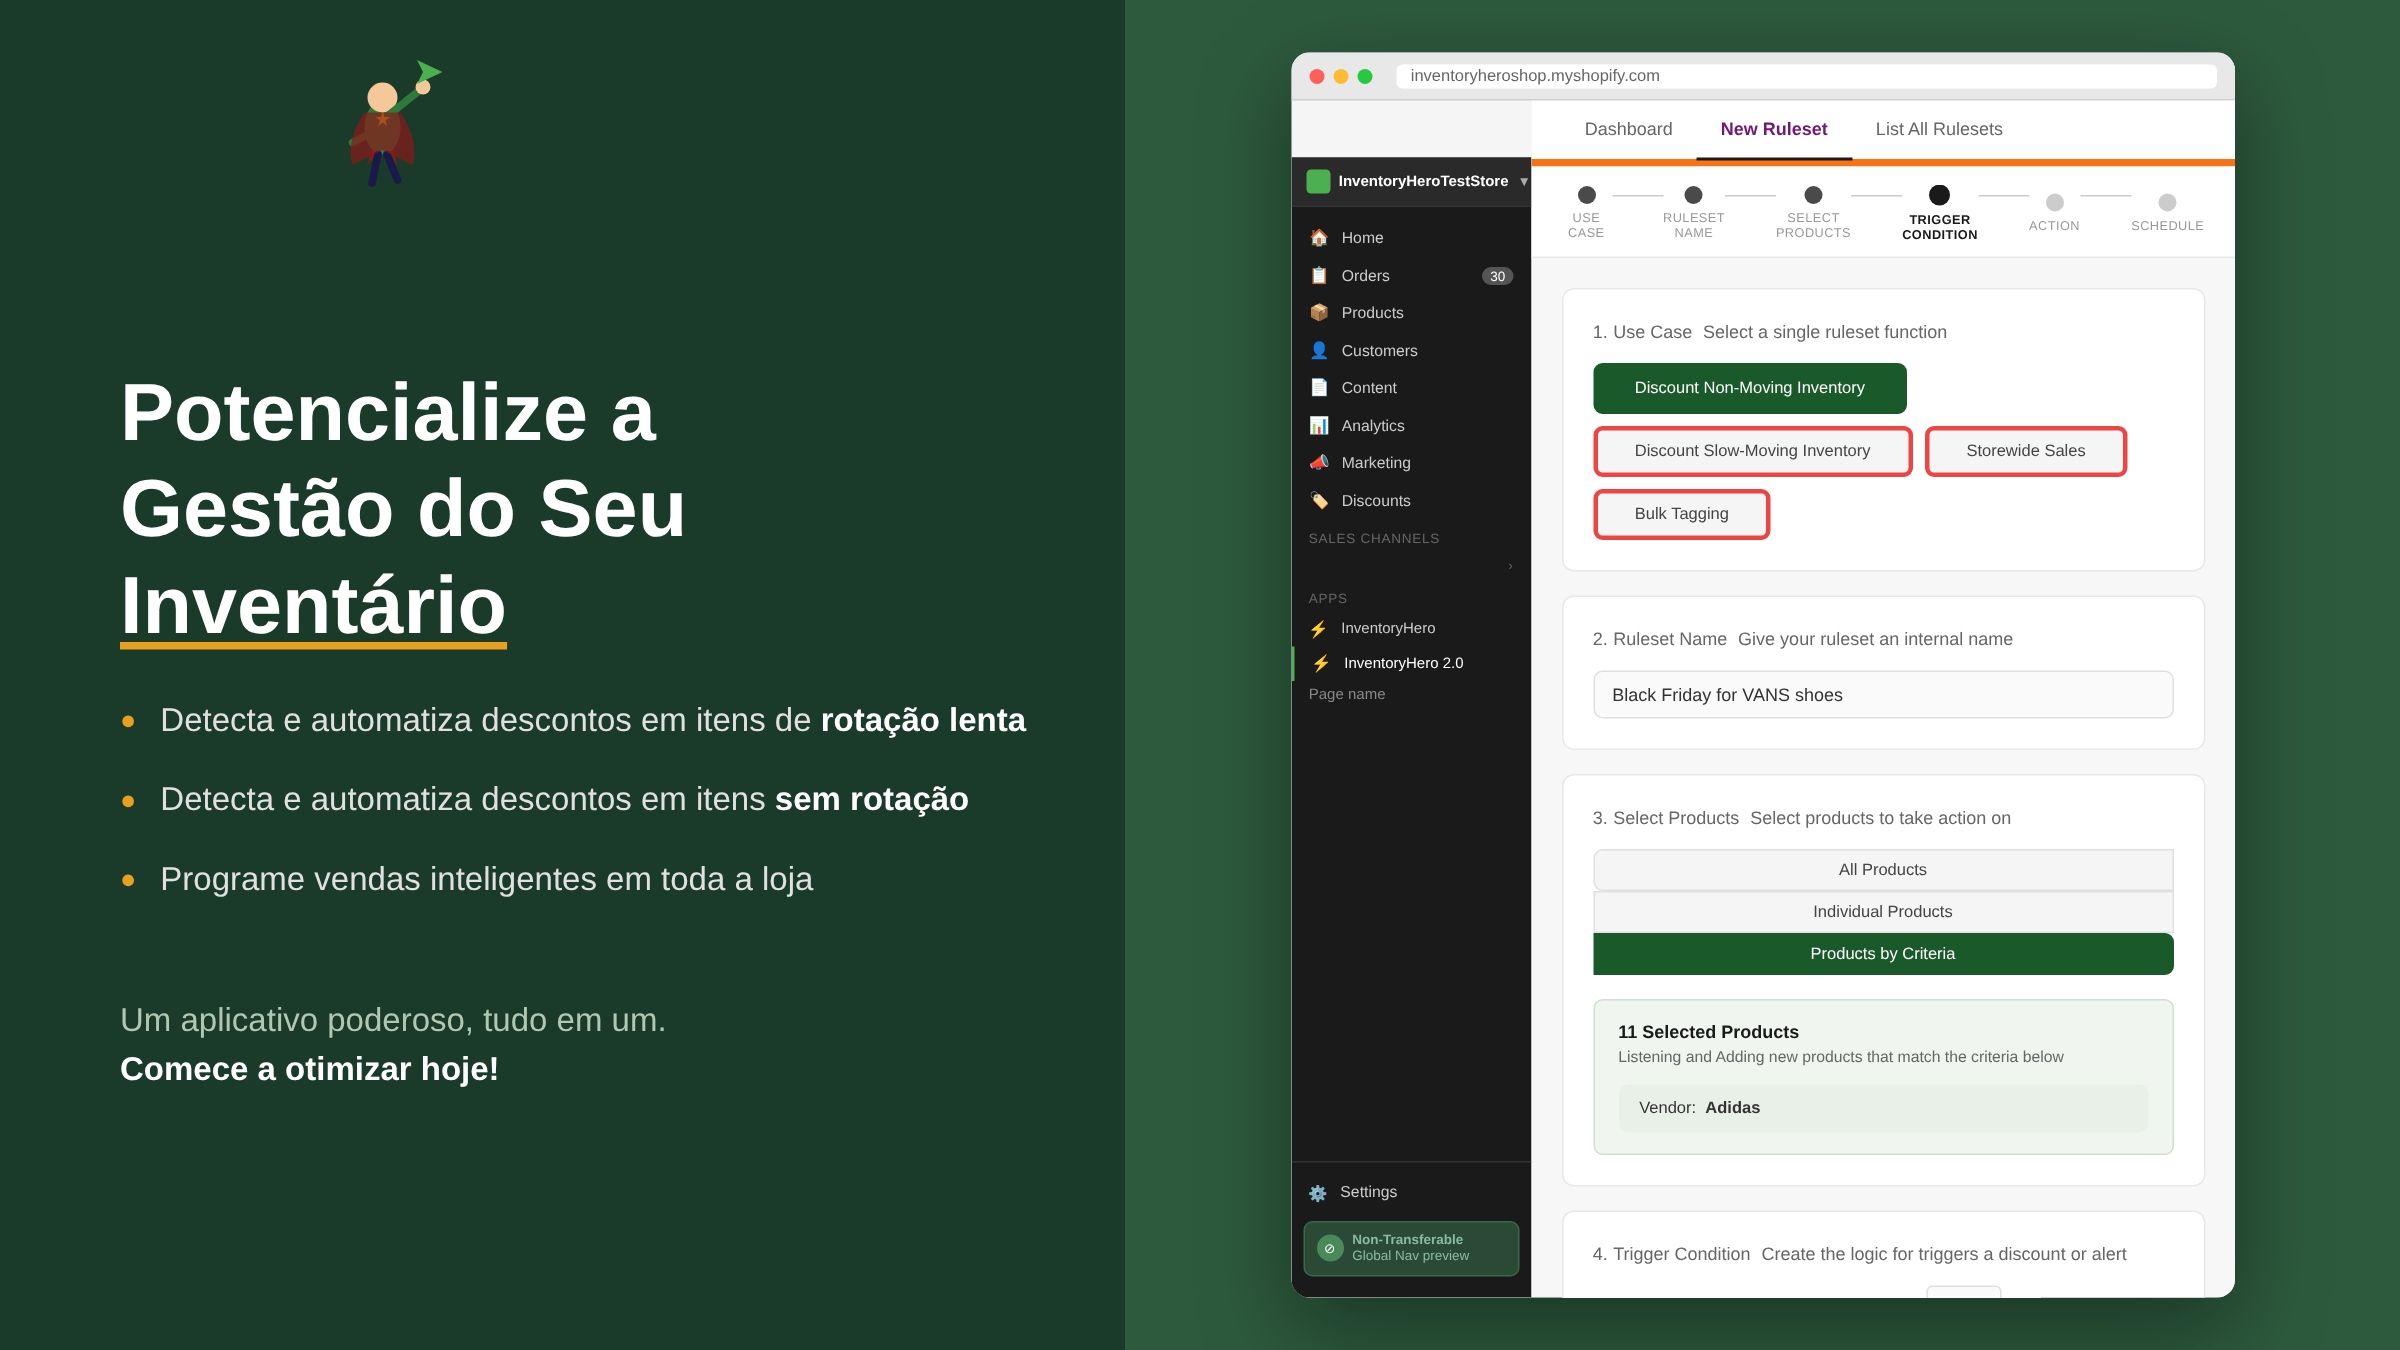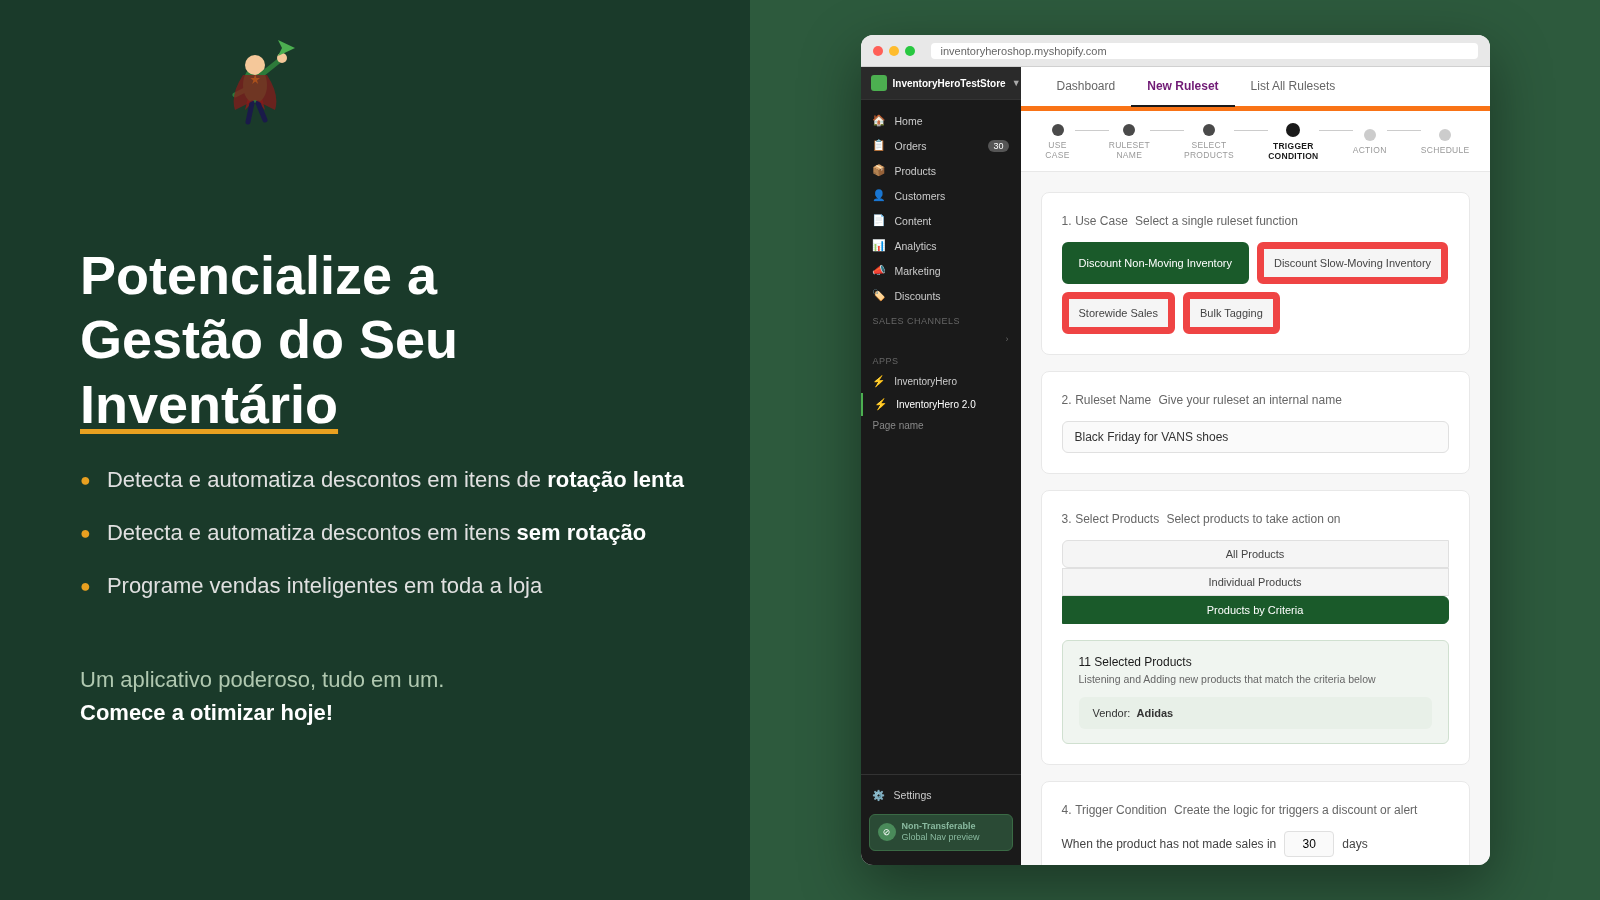"InventoryHeroTestStore" .sidebar { margin-top: none -> 38px }
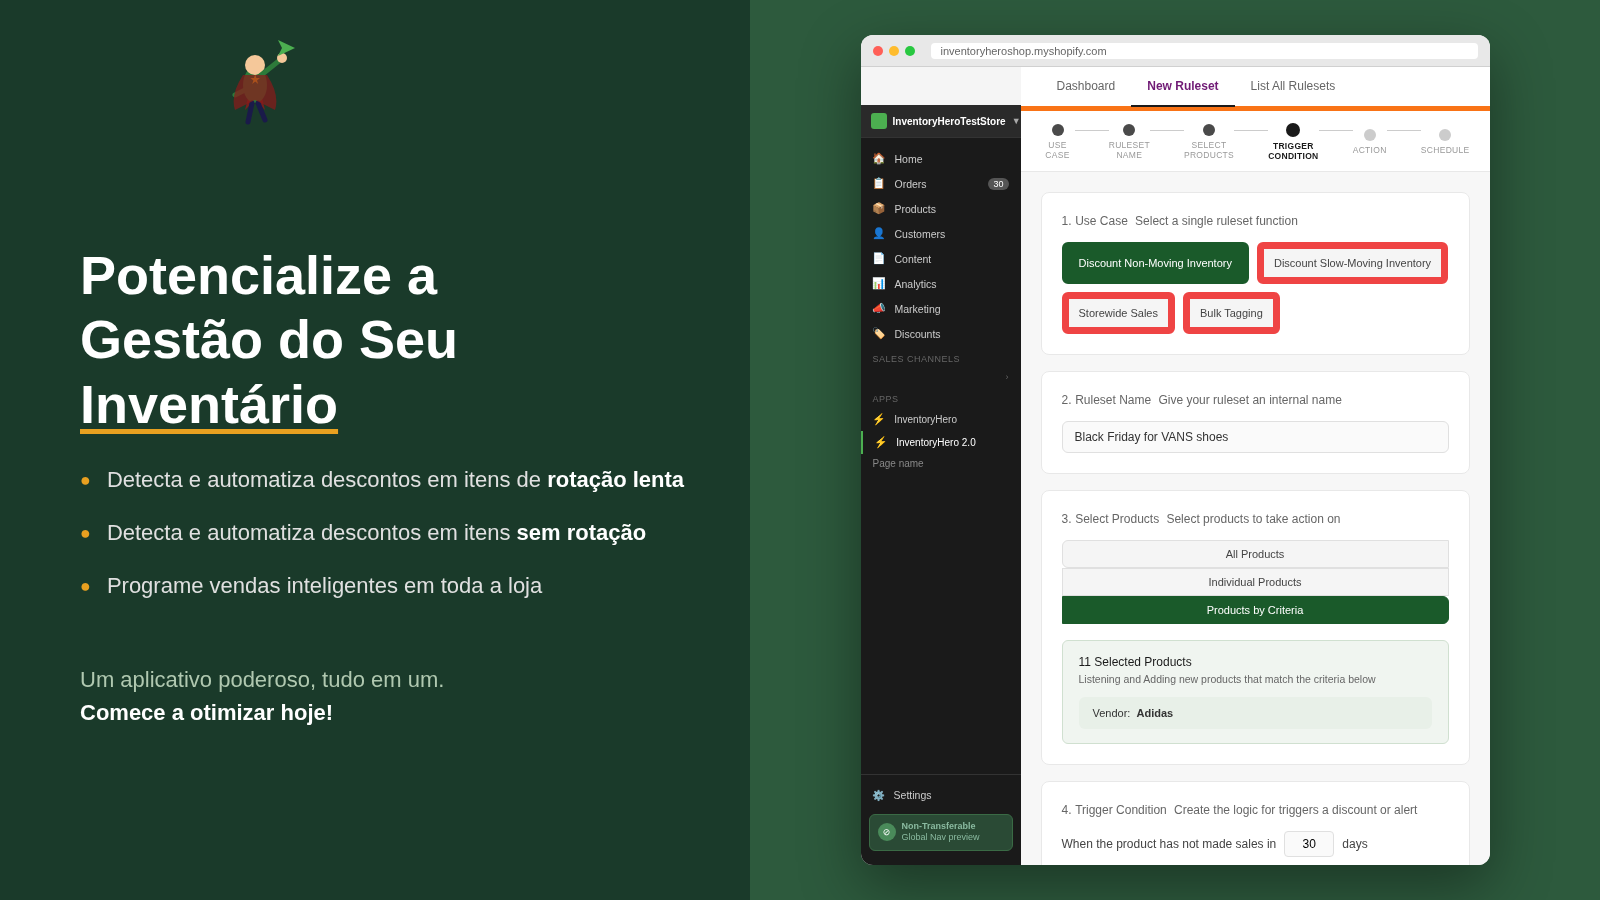"Discount Non-Moving Inventory" .use-case-btn { border: 7px solid #ef4444 -> 3px solid #ef4444; padding: 8px 10px -> 8px 25px }
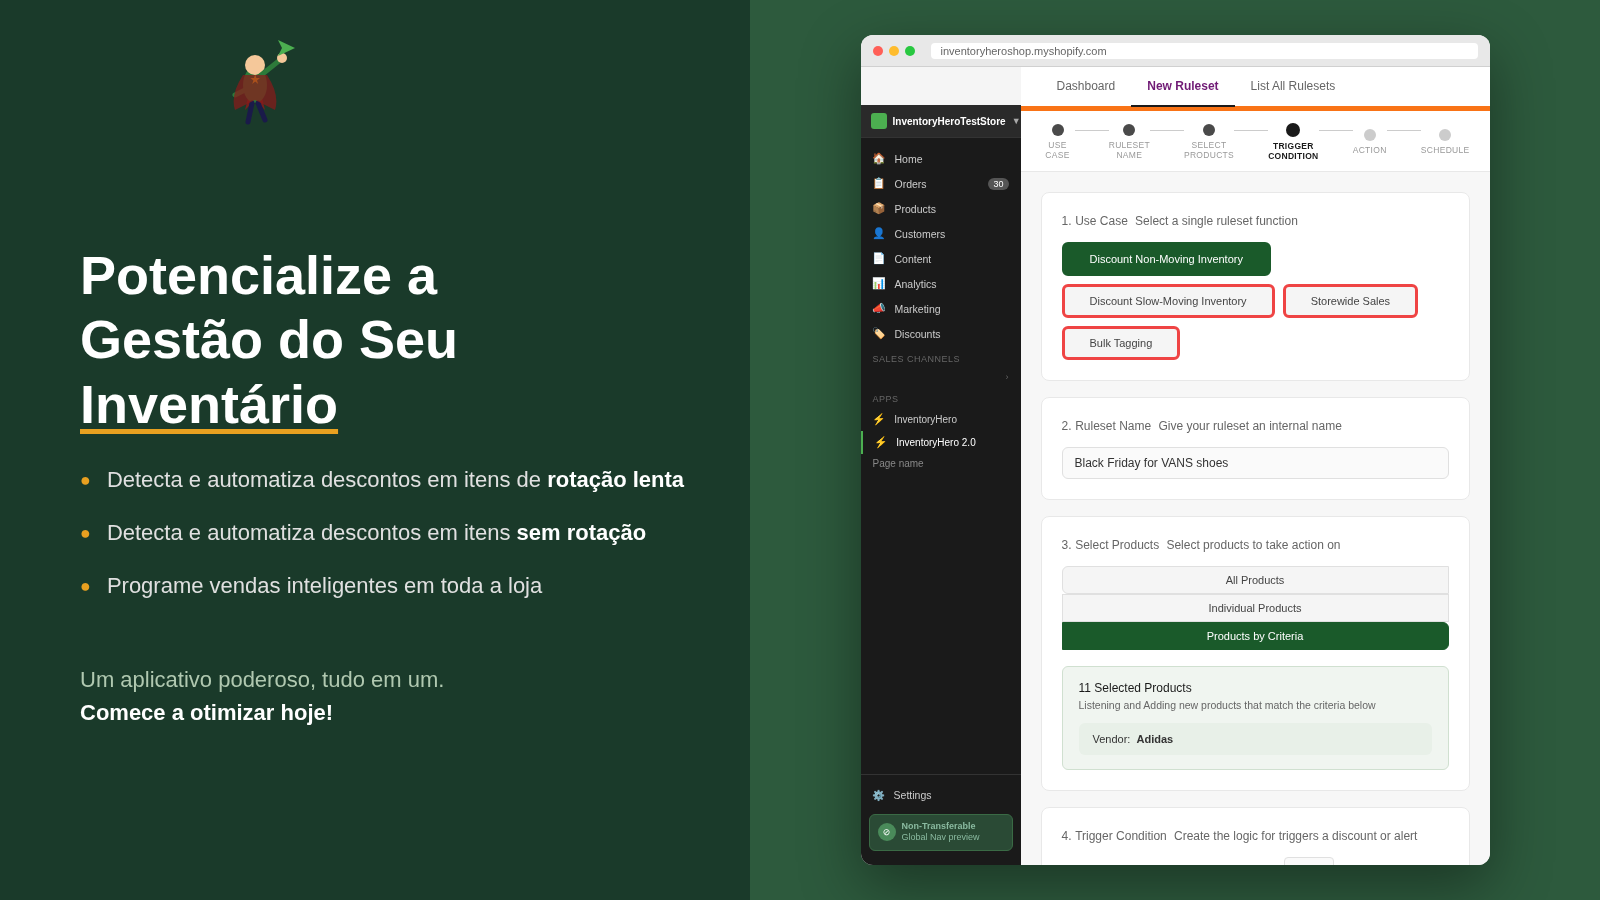"11" .criteria-selected-count span { font-weight: 400 -> 700 }
